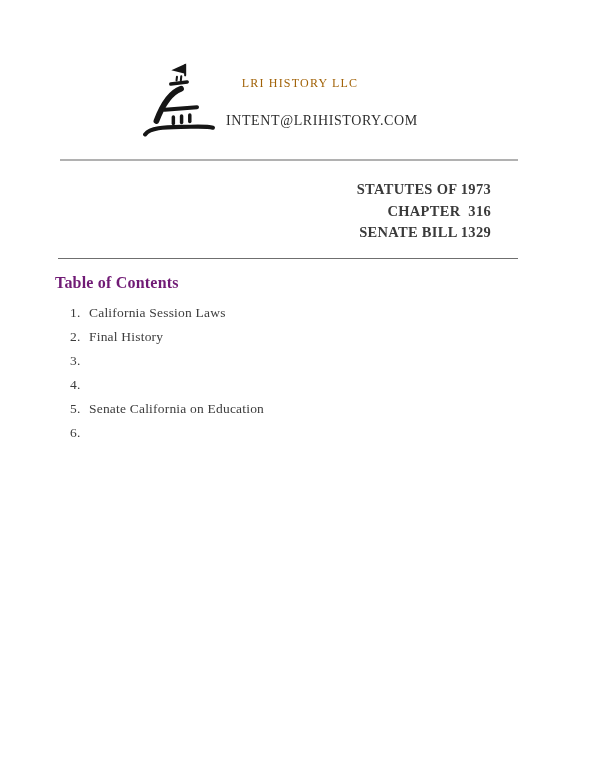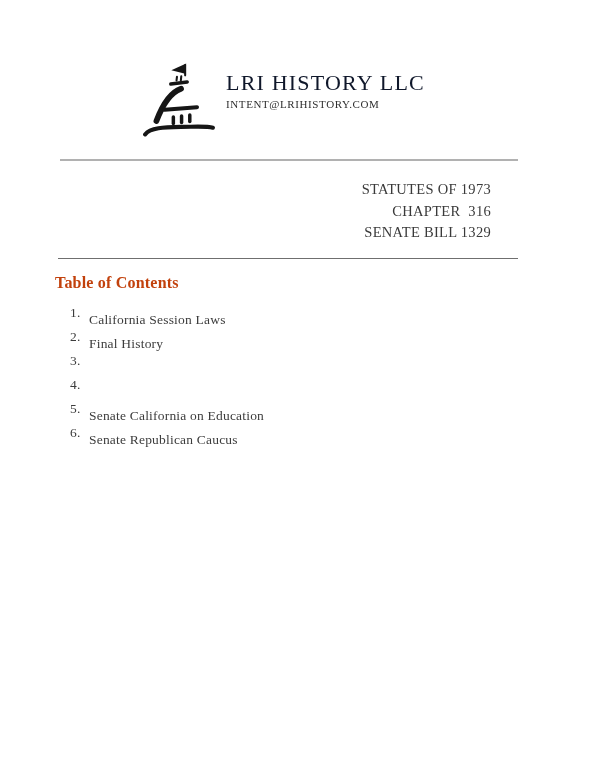"LRI HISTORY LLC" .company-name { color: #0f172a -> #a16207; font-size: 22px -> 12px }
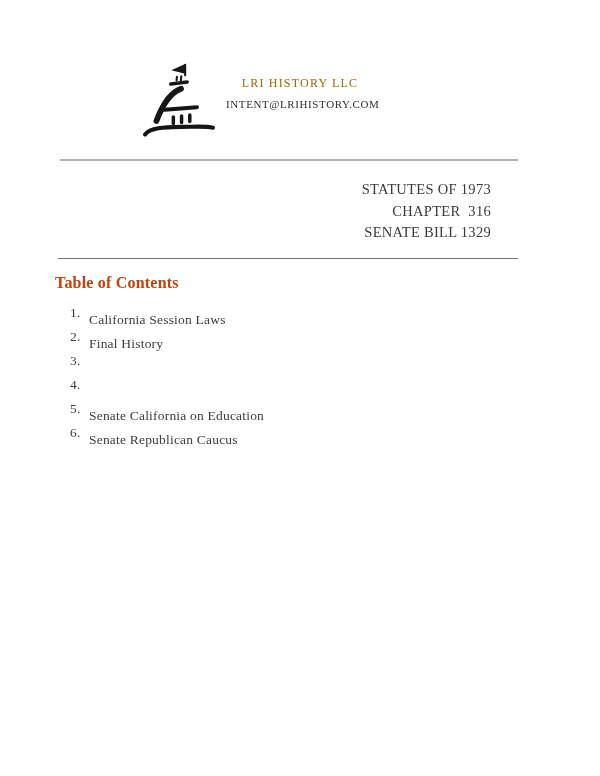"INTENT@LRIHISTORY.COM" .company-contact { font-size: 11px -> 14px; margin-top: 3px -> 20px }
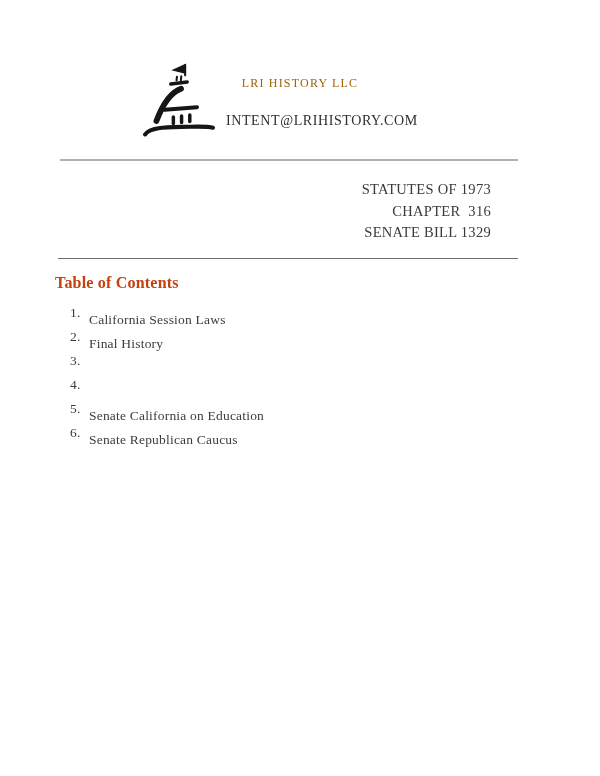"STATUTES OF 1973" .reference-block { font-weight: normal -> bold }
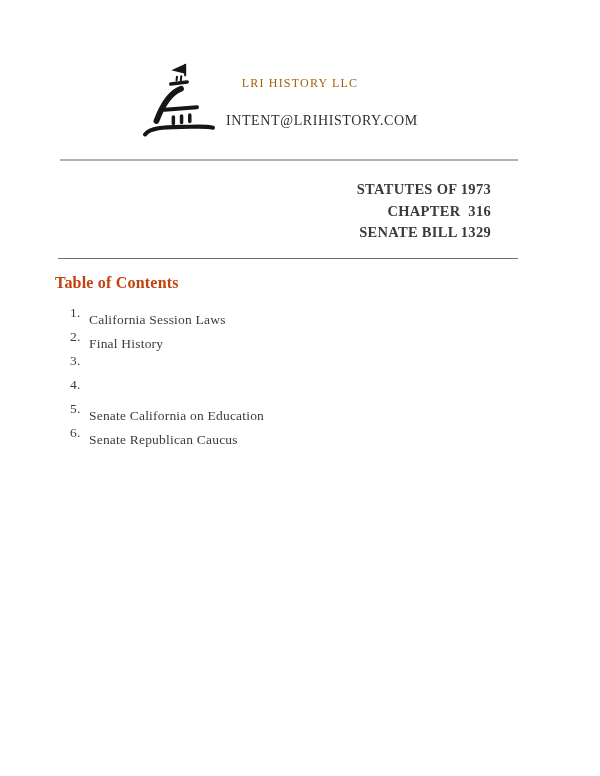"Table of Contents" .toc-heading { color: #c2410c -> #701a75 }
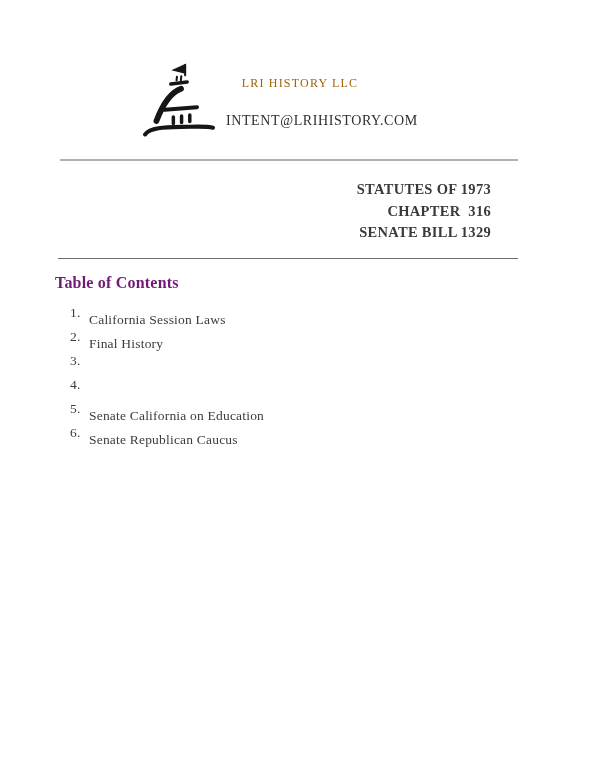"California Session Laws" .toc-label { margin-top: 7px -> none }
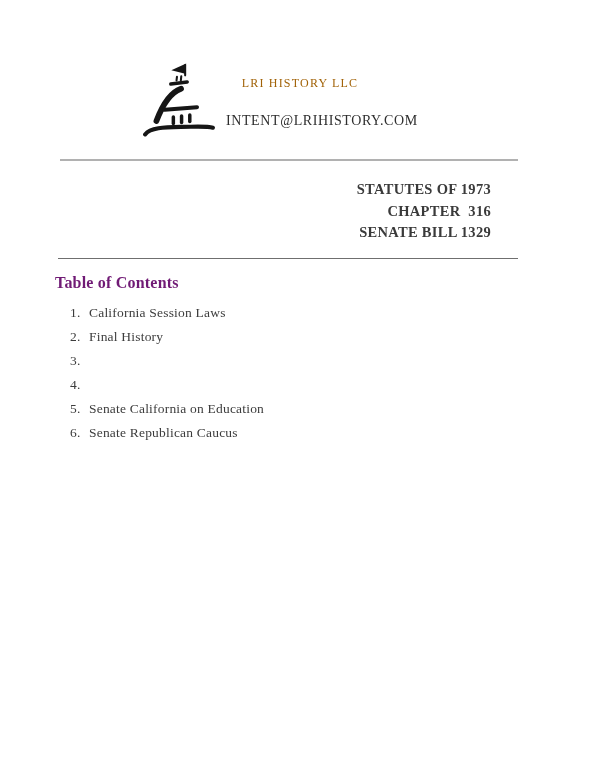"Senate Republican Caucus" span.toc-label { html: <span>Senate Republican Caucus</span> -> none }
